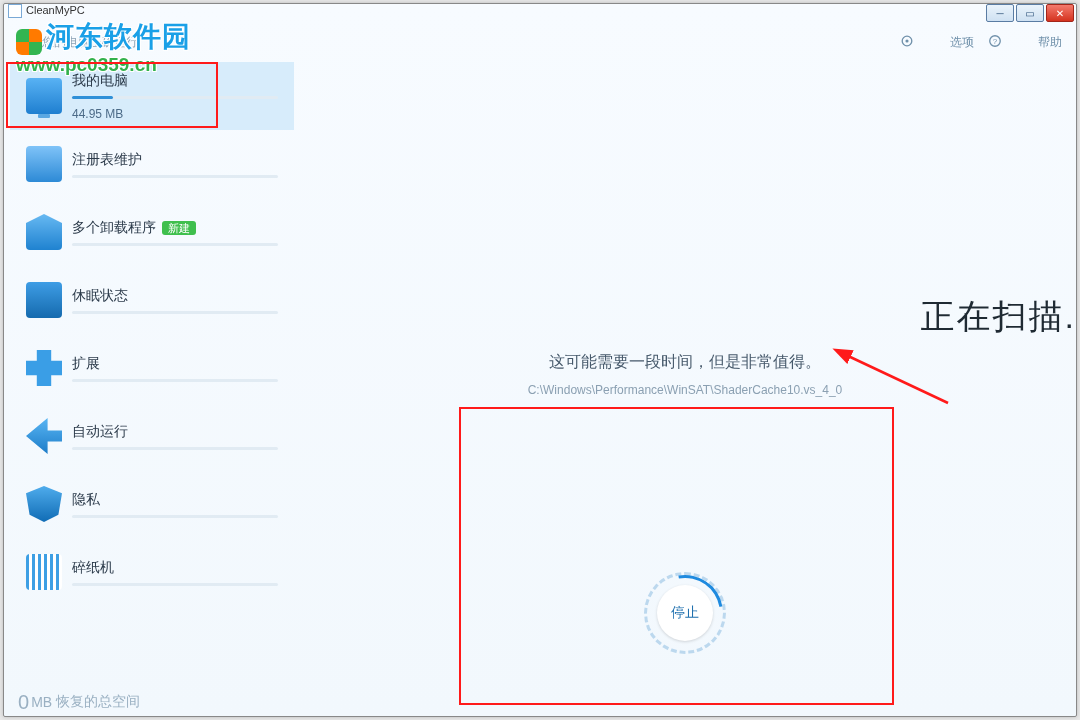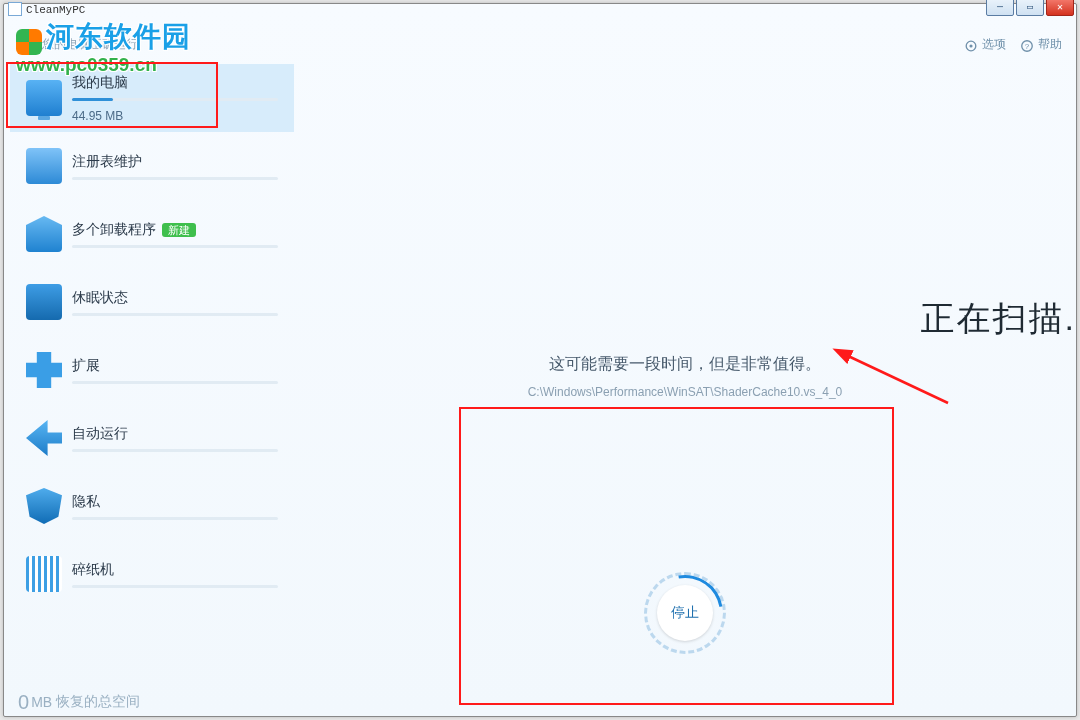"CleanMyPC" .titlebar { align-items: flex-end -> flex-start; font-family: Liberation Mono, monospace -> none; padding: 12px 2px -> 0 2px }
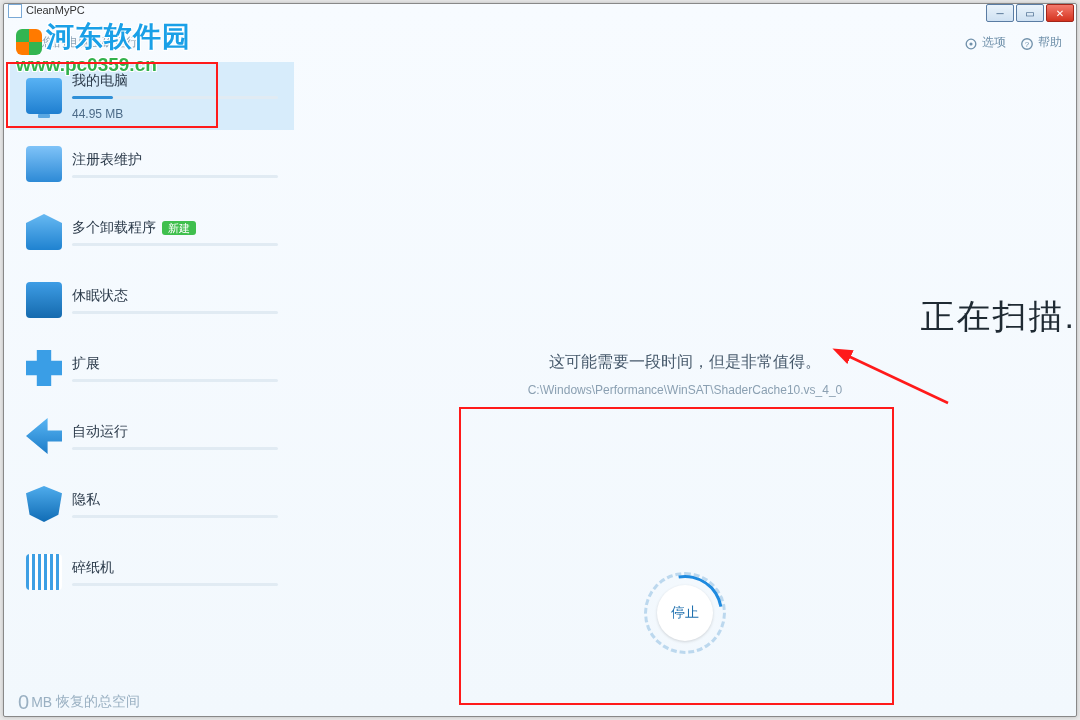"选项" .topstrip a { align-items: flex-end -> flex-start; gap: none -> 32px }
